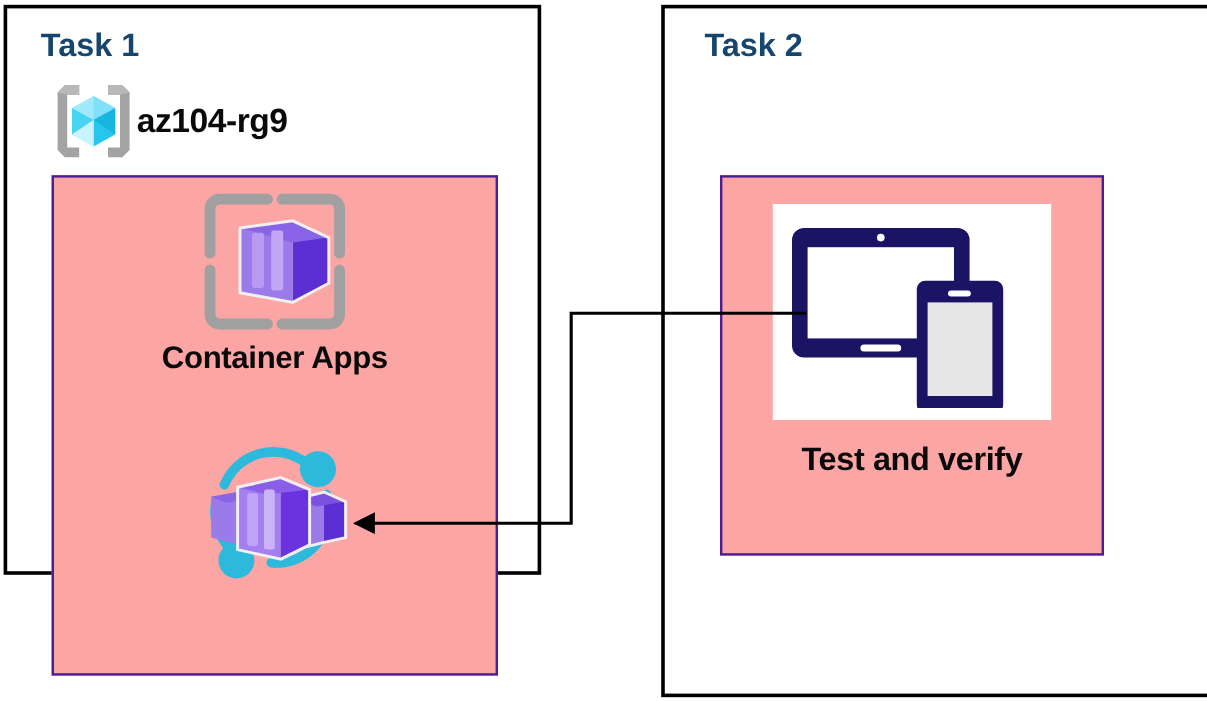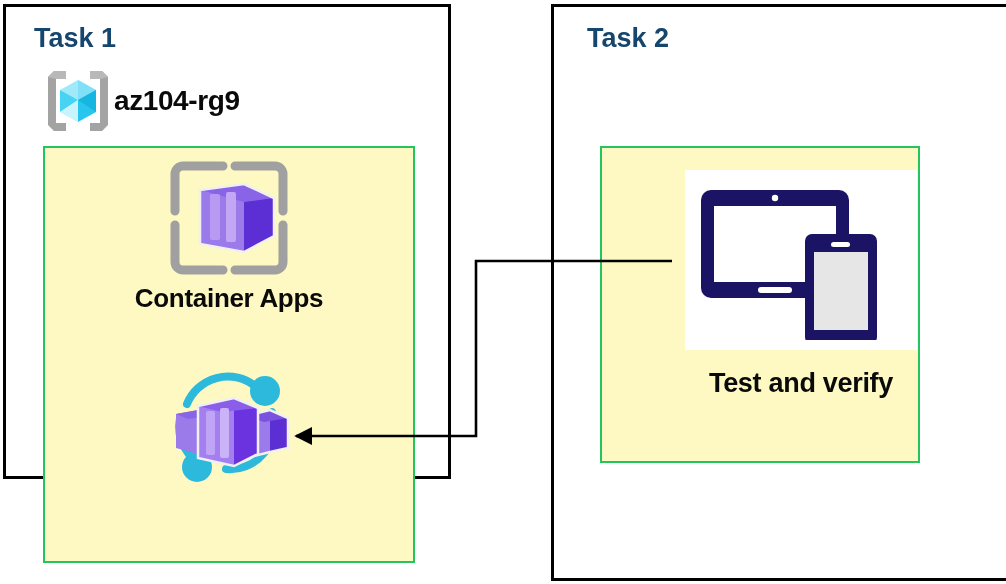"Container Apps" .inner-box { background: #fef9c3 -> #fca5a5; border: 2px solid #22c55e -> 2px solid #4c1d95 }
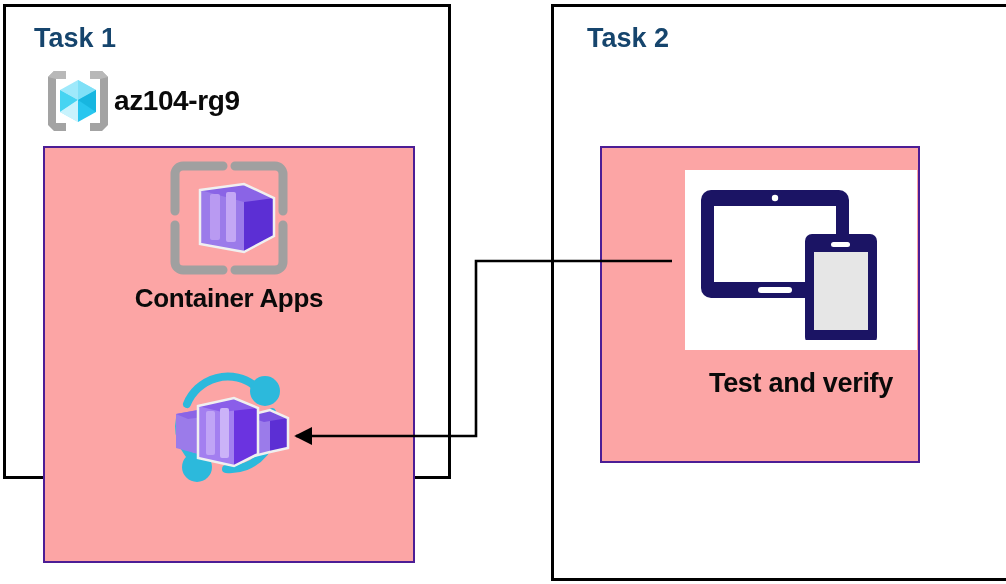"Test and verify" #test-tile { margin-left: 41px -> none }
